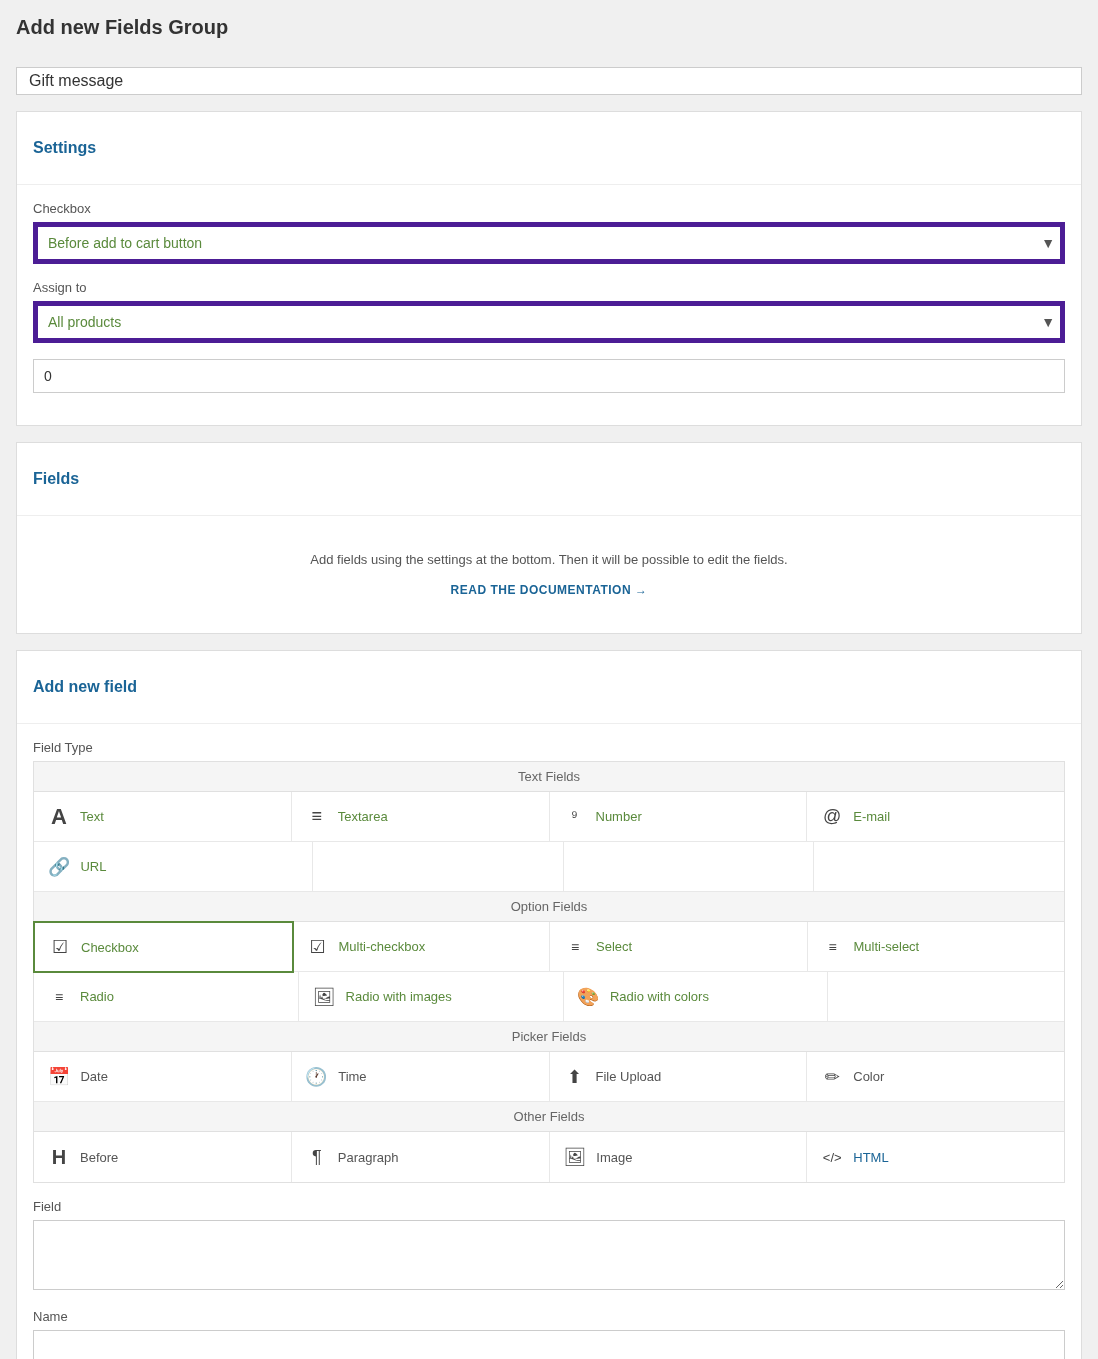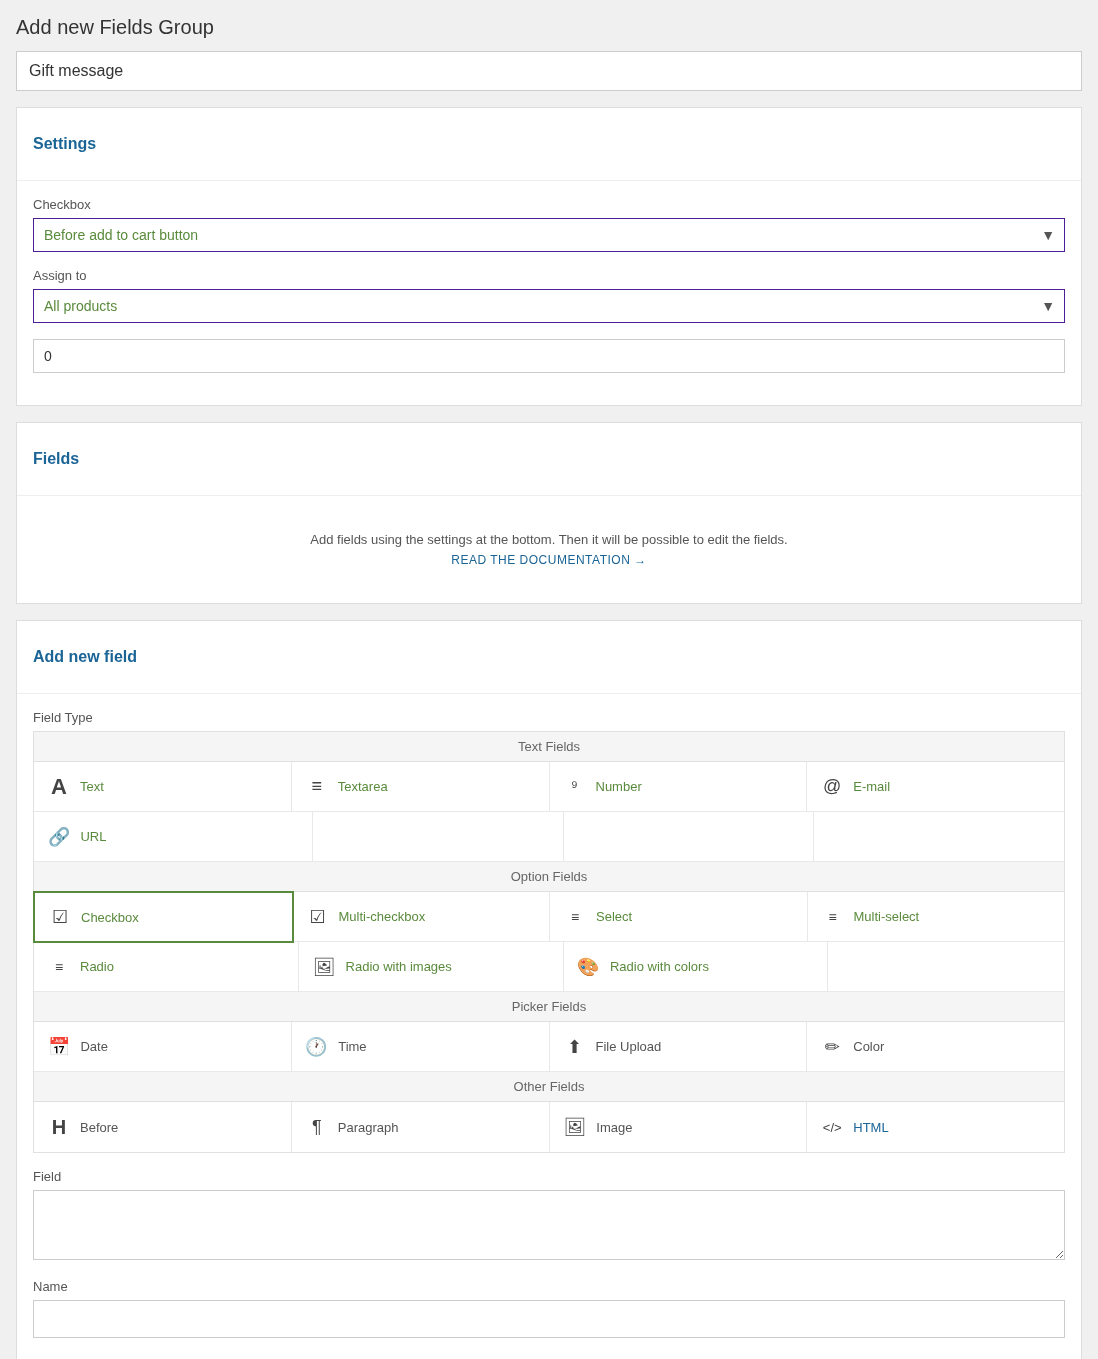"Add new Fields Group" .page-title { font-weight: normal -> bold; margin-bottom: 12px -> 28px }
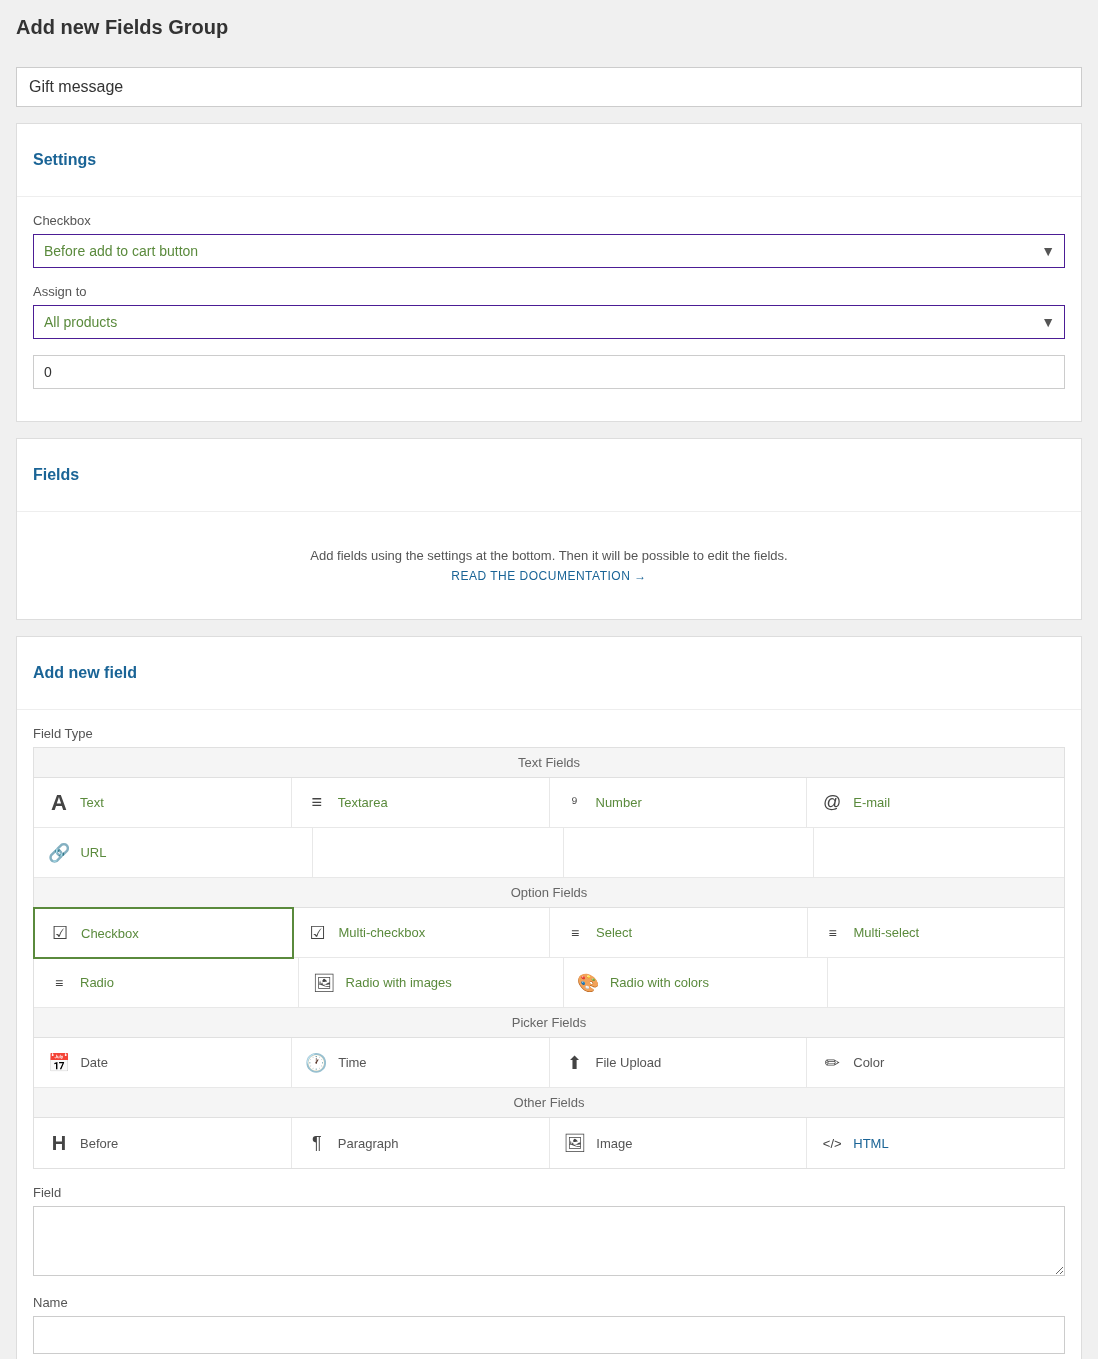"Gift message" .group-name-input { padding: 10px 12px -> 4px 12px }
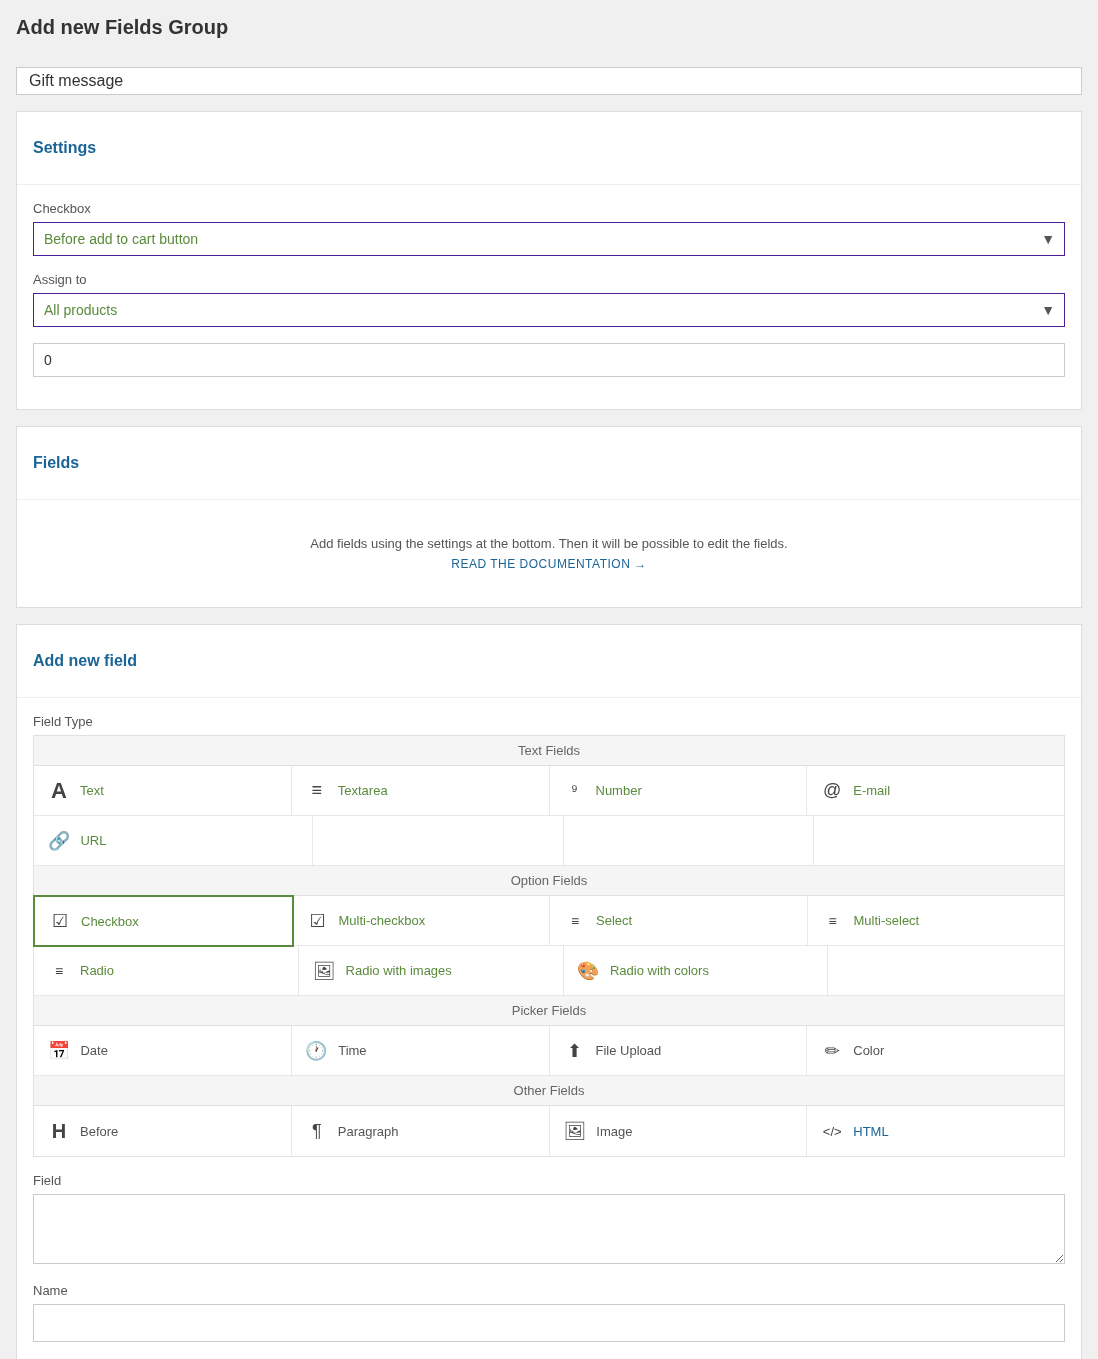"Before add to cart button" .select-wrapper select { border: 1px solid #4c1d95 -> 5px solid #4c1d95 }
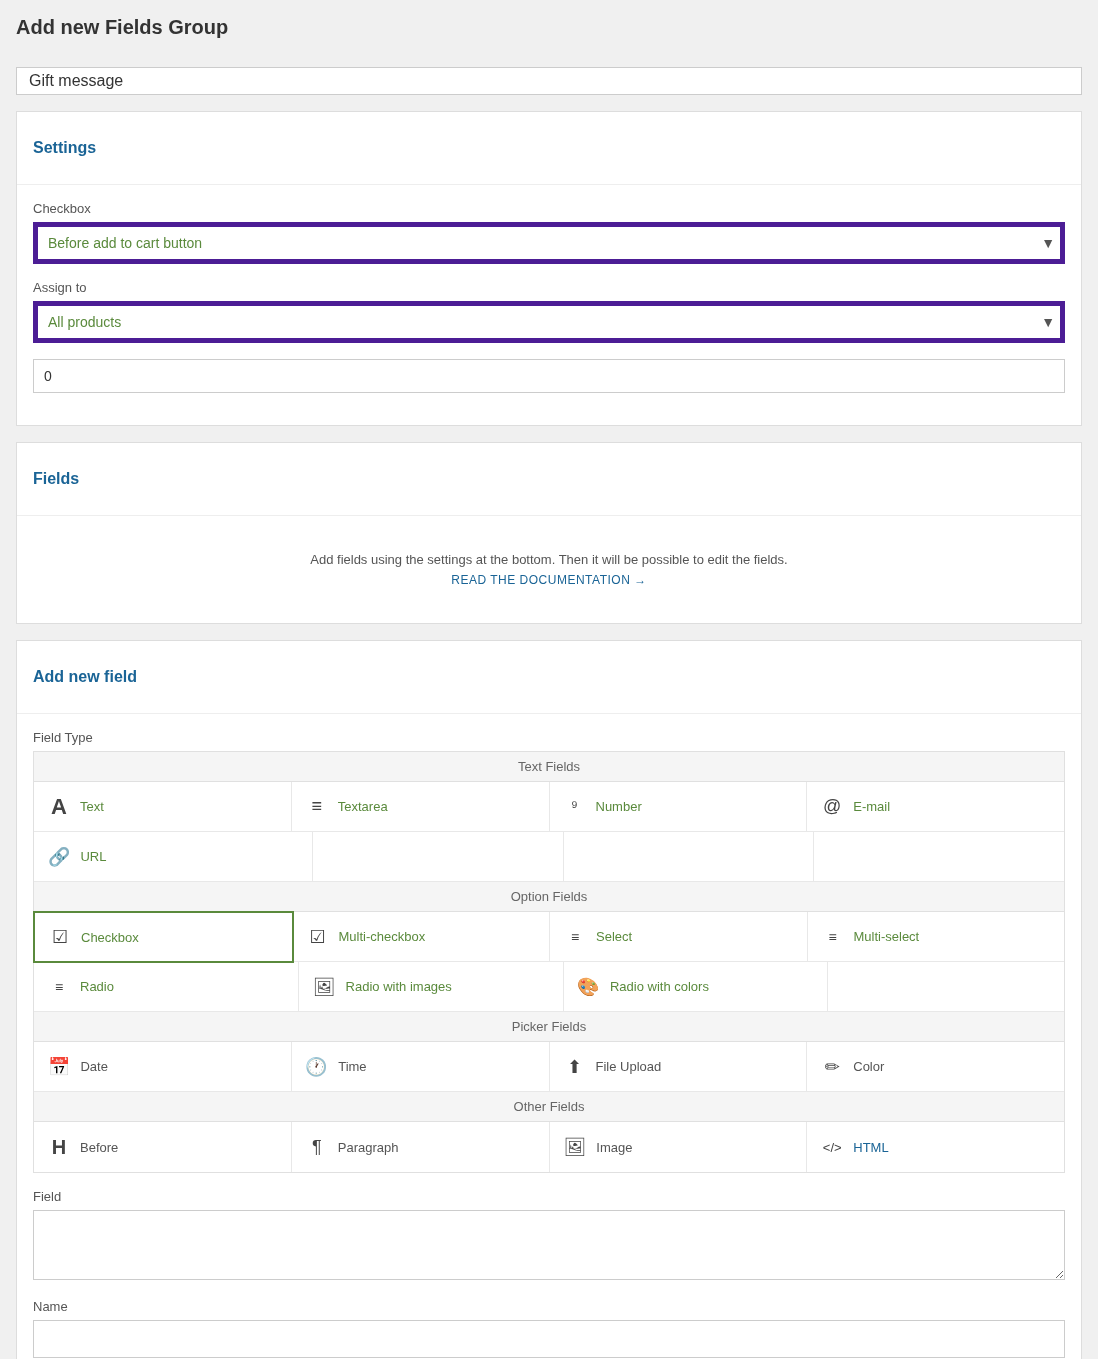"READ THE DOCUMENTATION →" .fields-doc-link { font-weight: normal -> bold; margin-top: 6px -> 16px }
